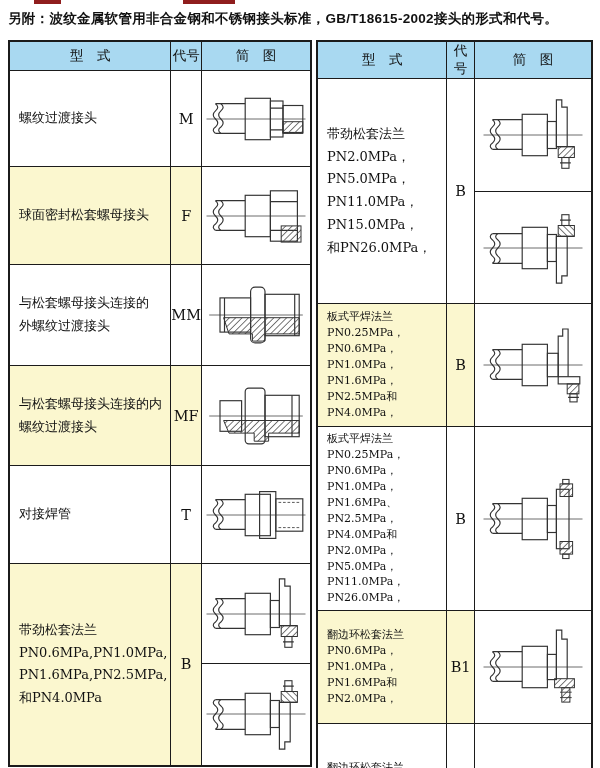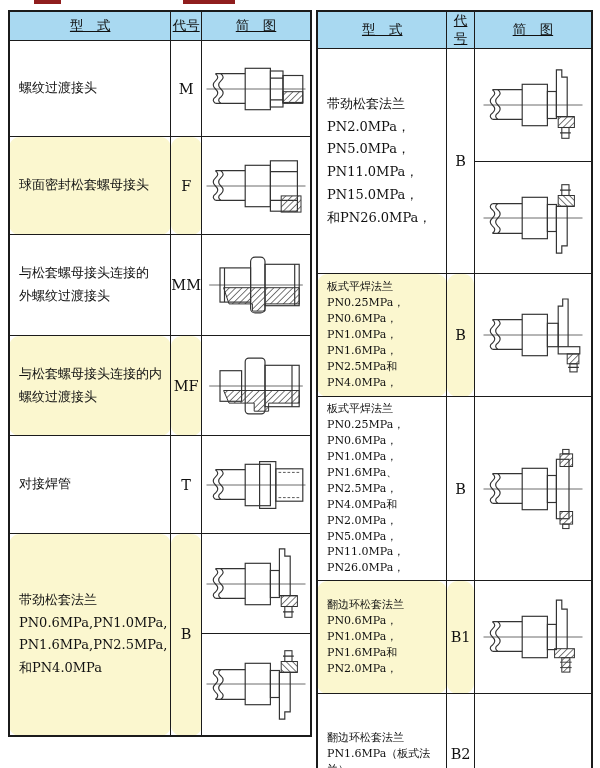"另附：波纹金属软管用非合金钢和不锈钢接头标准，GB/T18615-2002接头的" div.doc-title { html: none -> <div>另附：波纹金属软管用非合金钢和不锈钢接头标准，GB/T18615-2002接头的形式和代号。</div> }
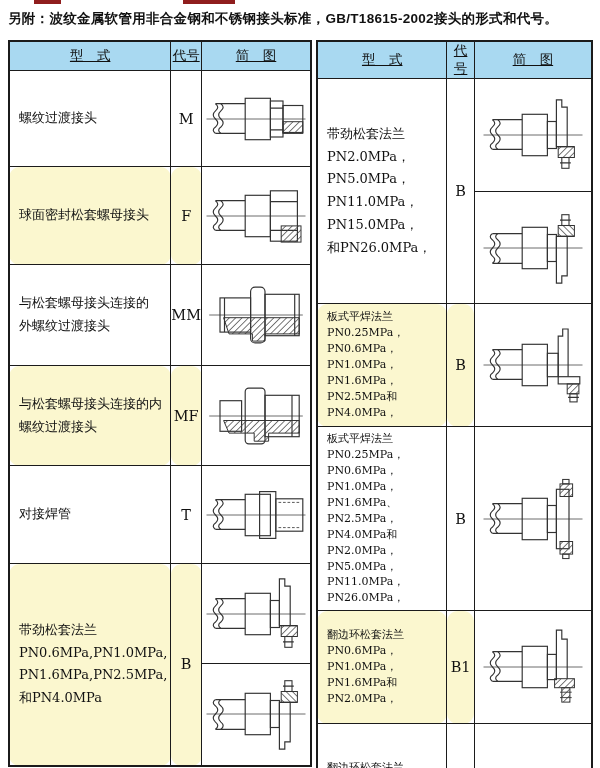"型 式" th { text-decoration: underline -> none }
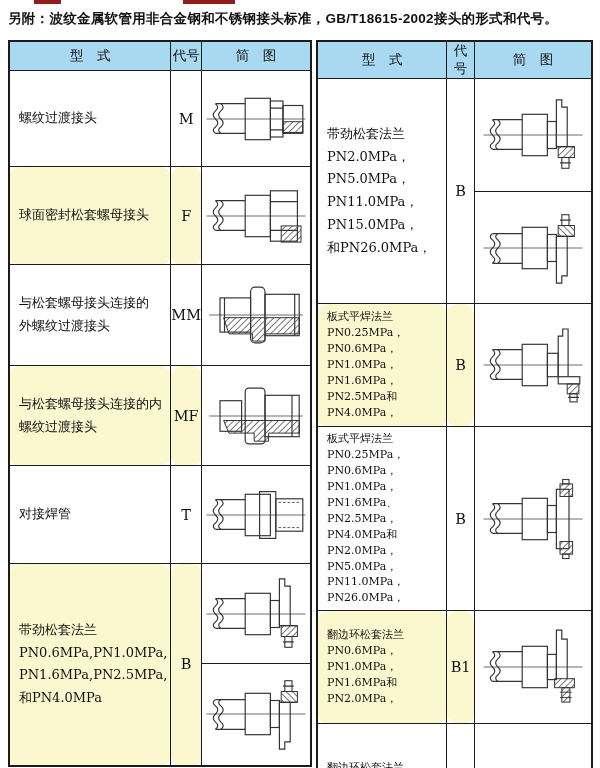"球面密封松套螺母接头" .hl { border-radius: 11px -> none }
